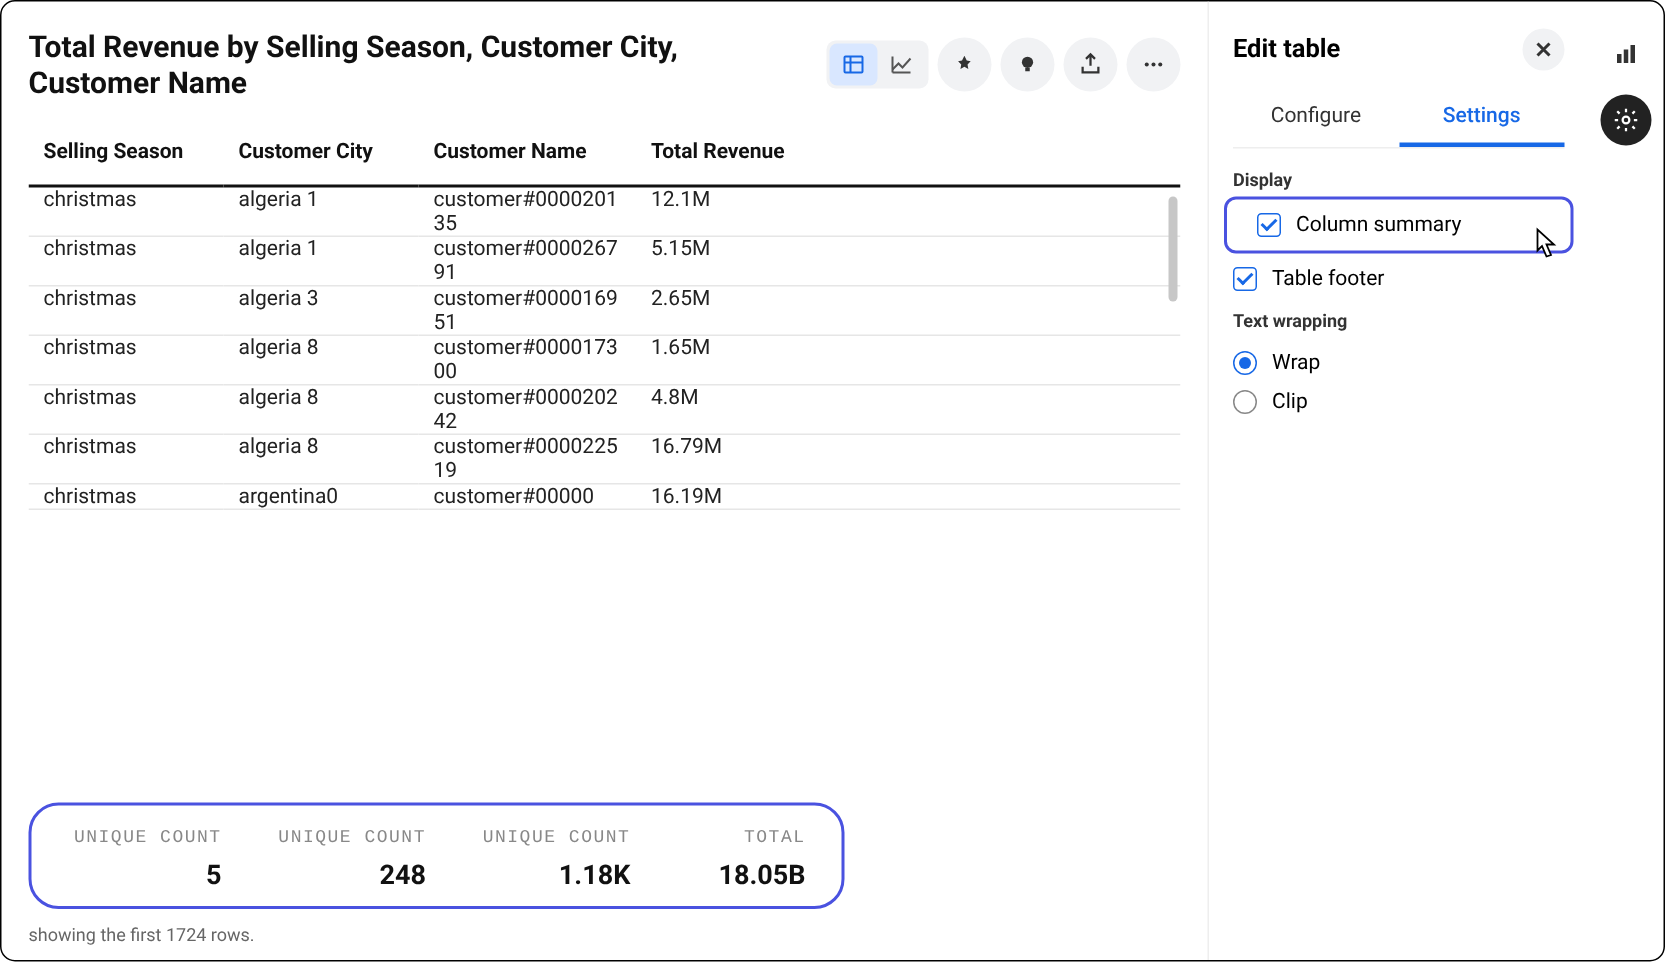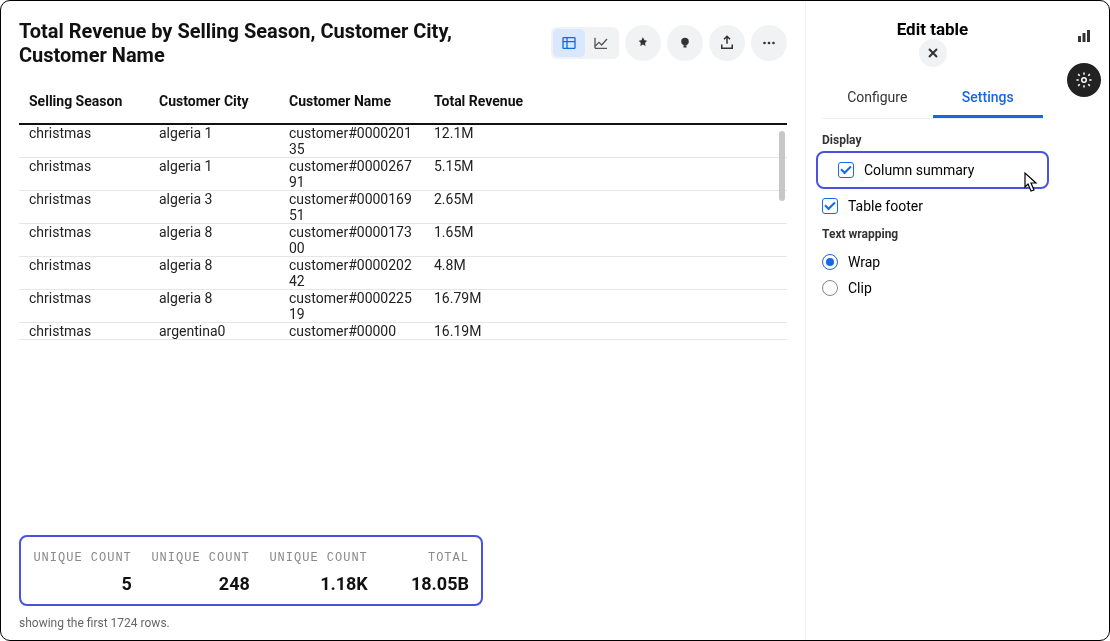"Edit table" .side-head { flex-direction: column -> none }
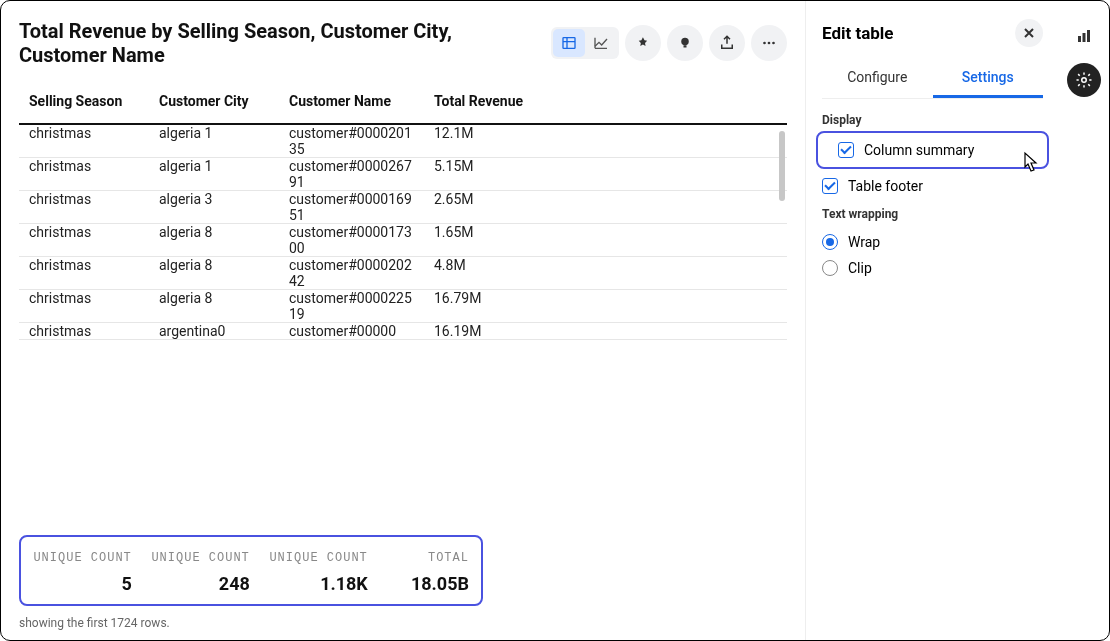"UNIQUE COUNT" .footer-summary { border-radius: 8px -> 20px; padding: 14px 12px 10px 8px -> 14px 24px 10px 8px; width: 464px -> 544px }
